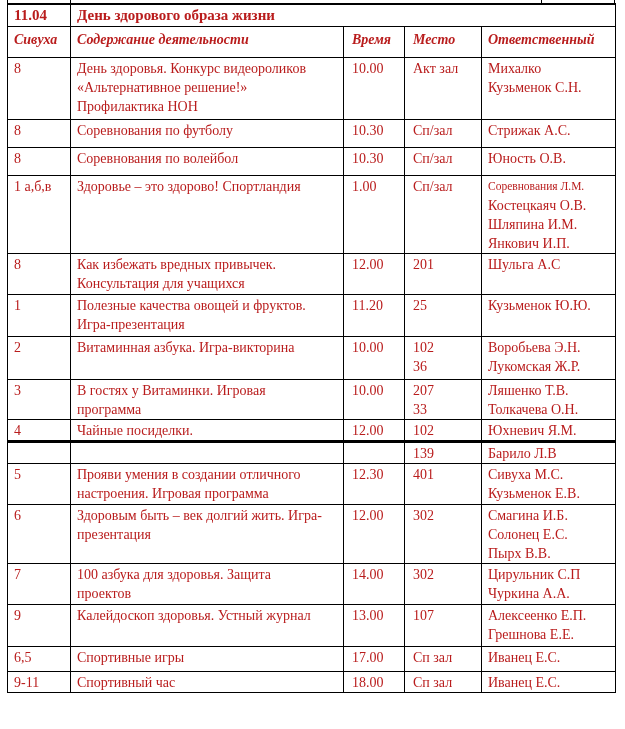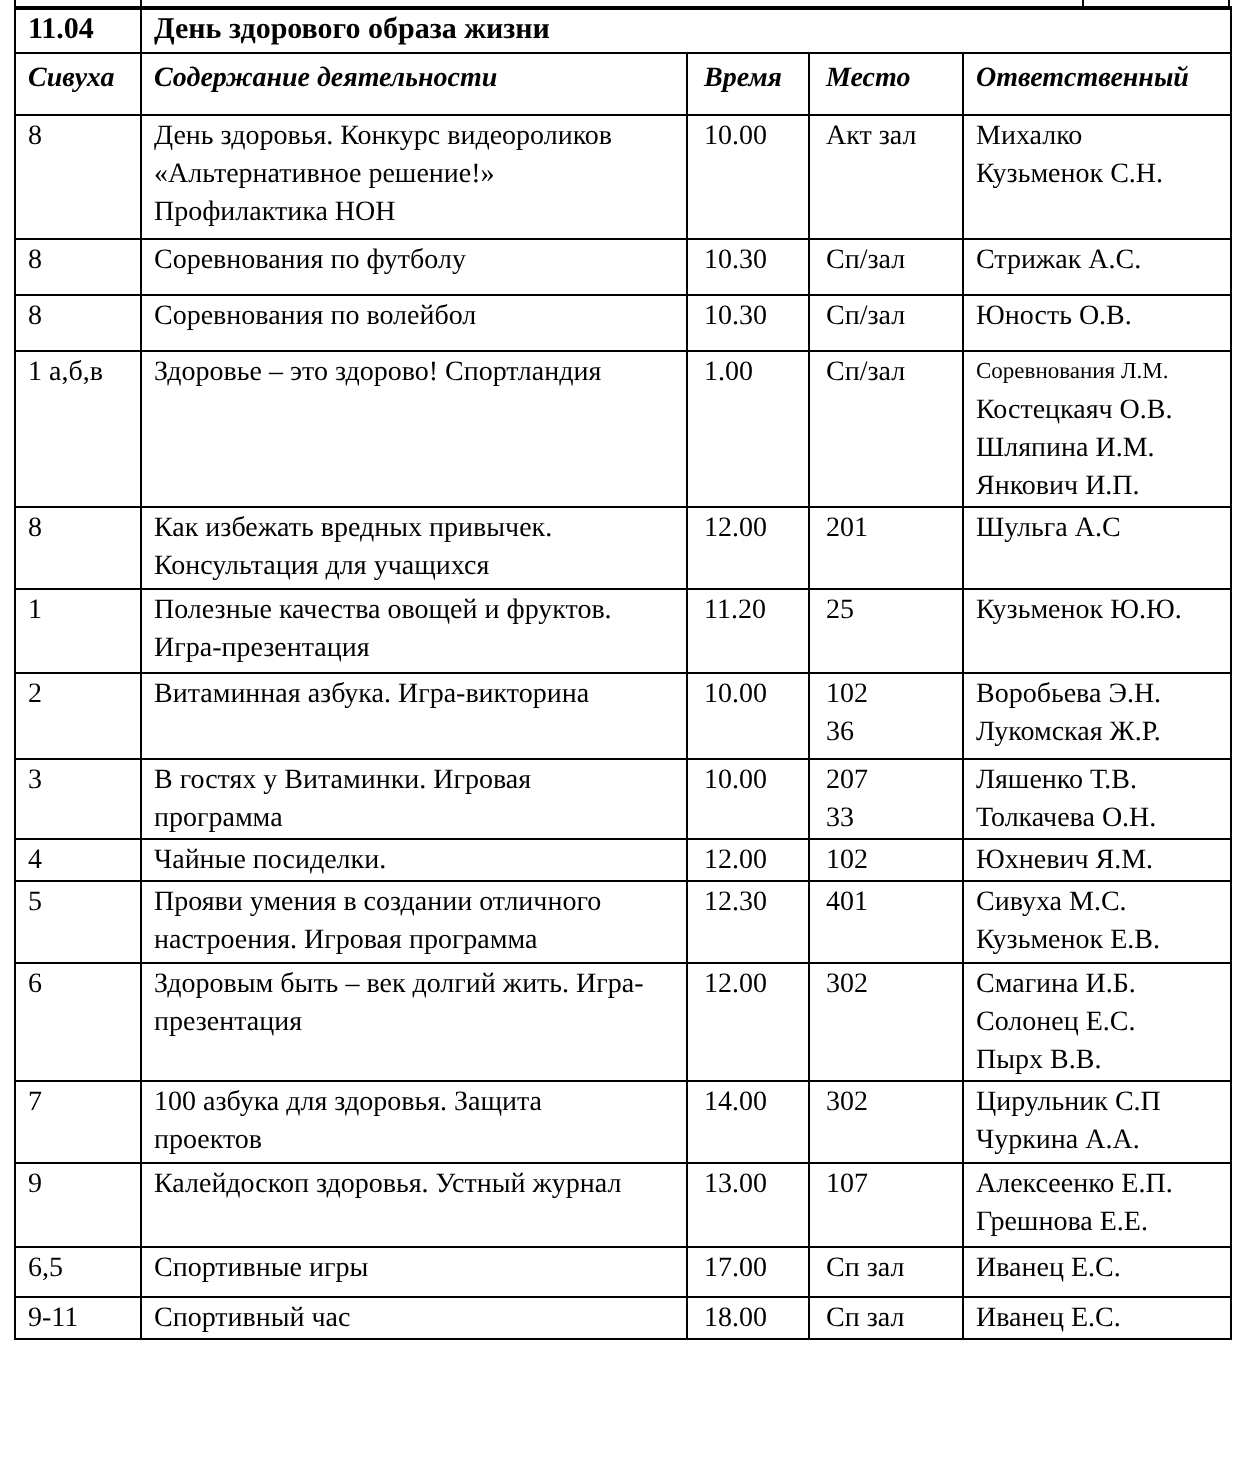"11.04" #page { color: #000000 -> #b91c1c }
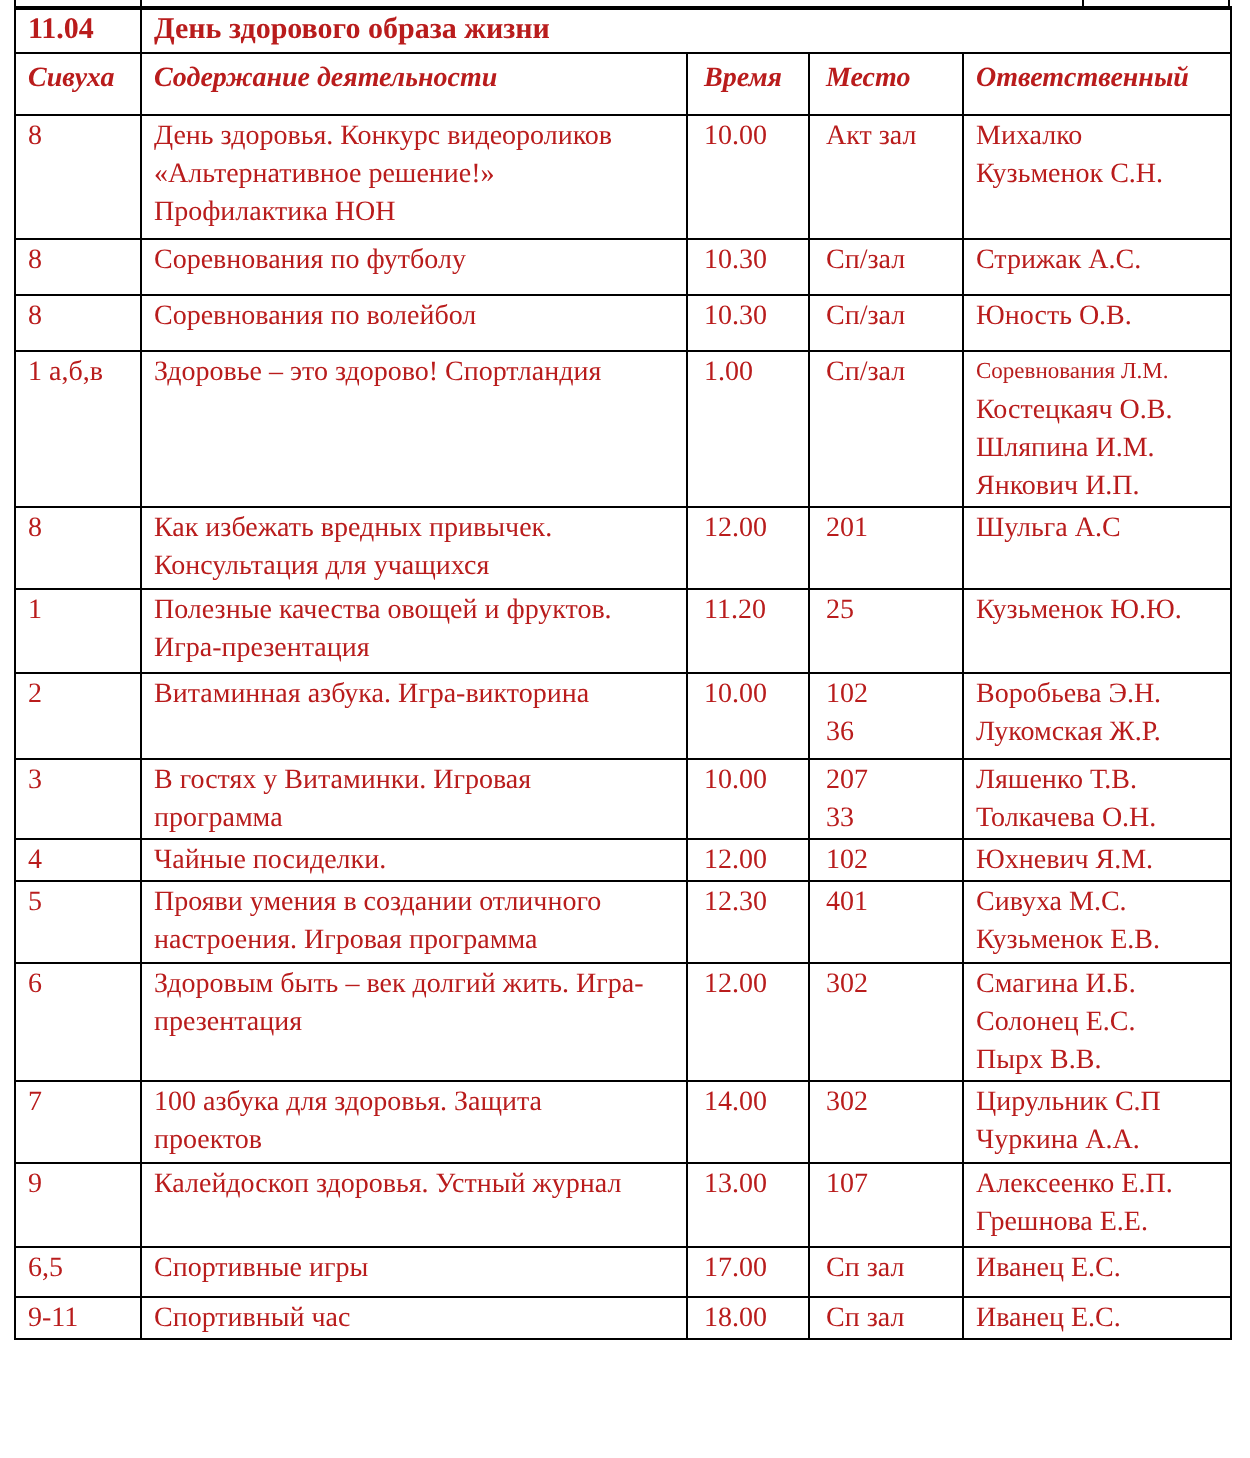"139" tr { html: none -> <tr> <td></td> <td></td> <td></td> <td>139</td> <td>Барило Л.В</td> </tr> }
